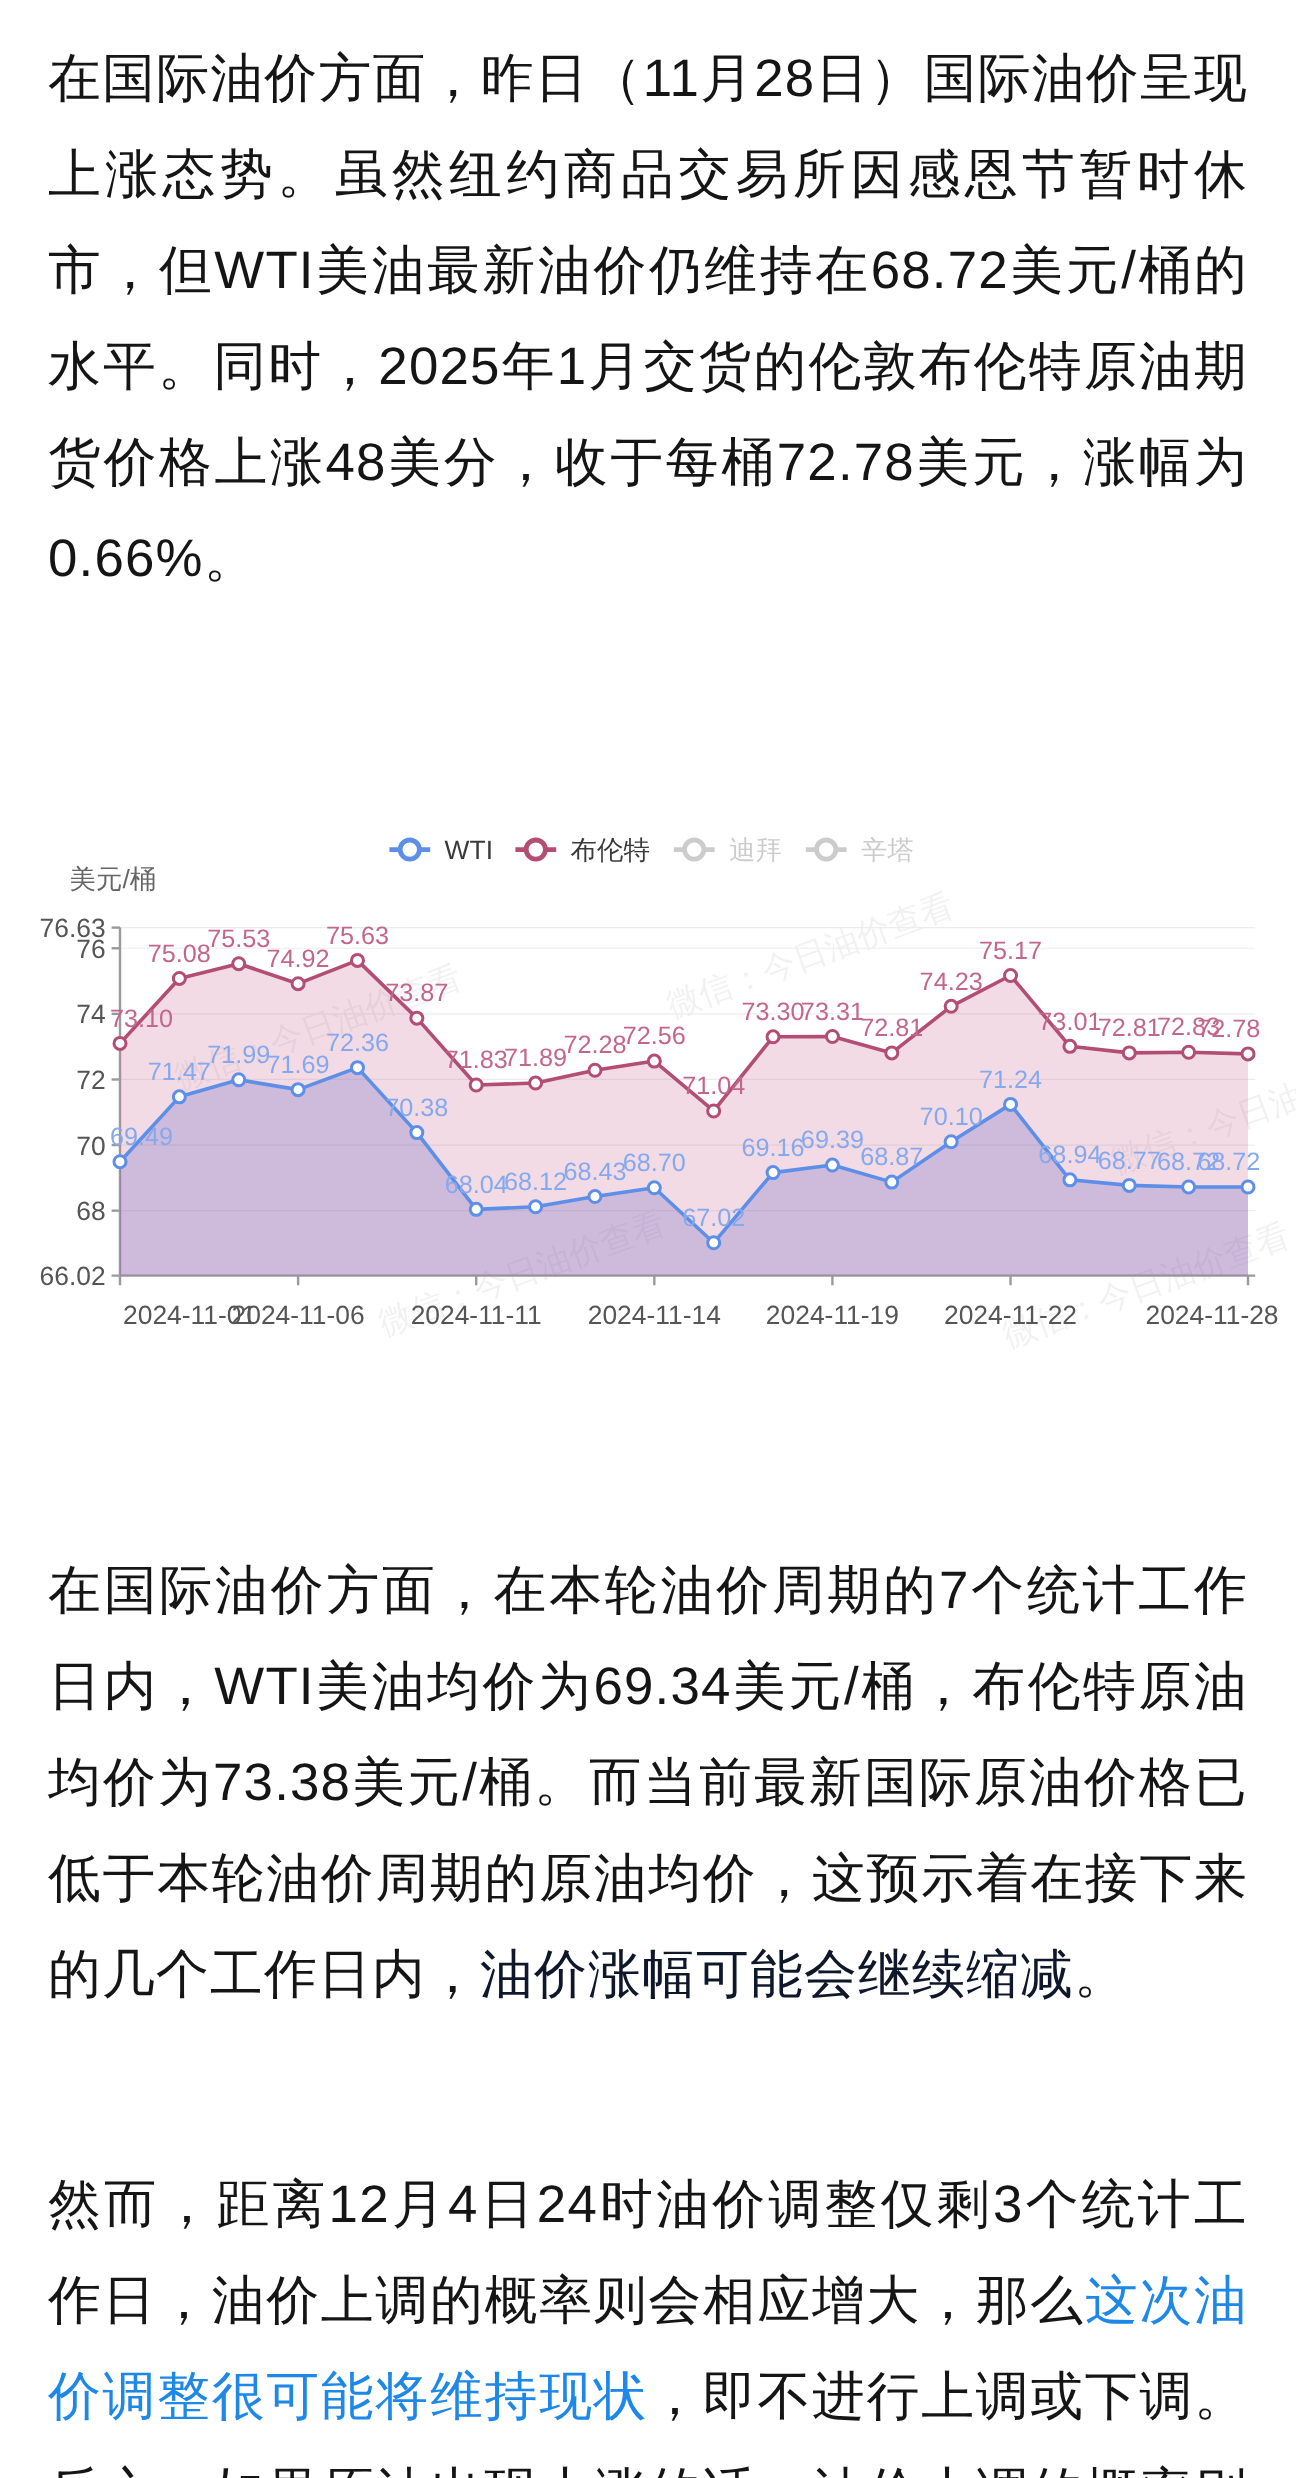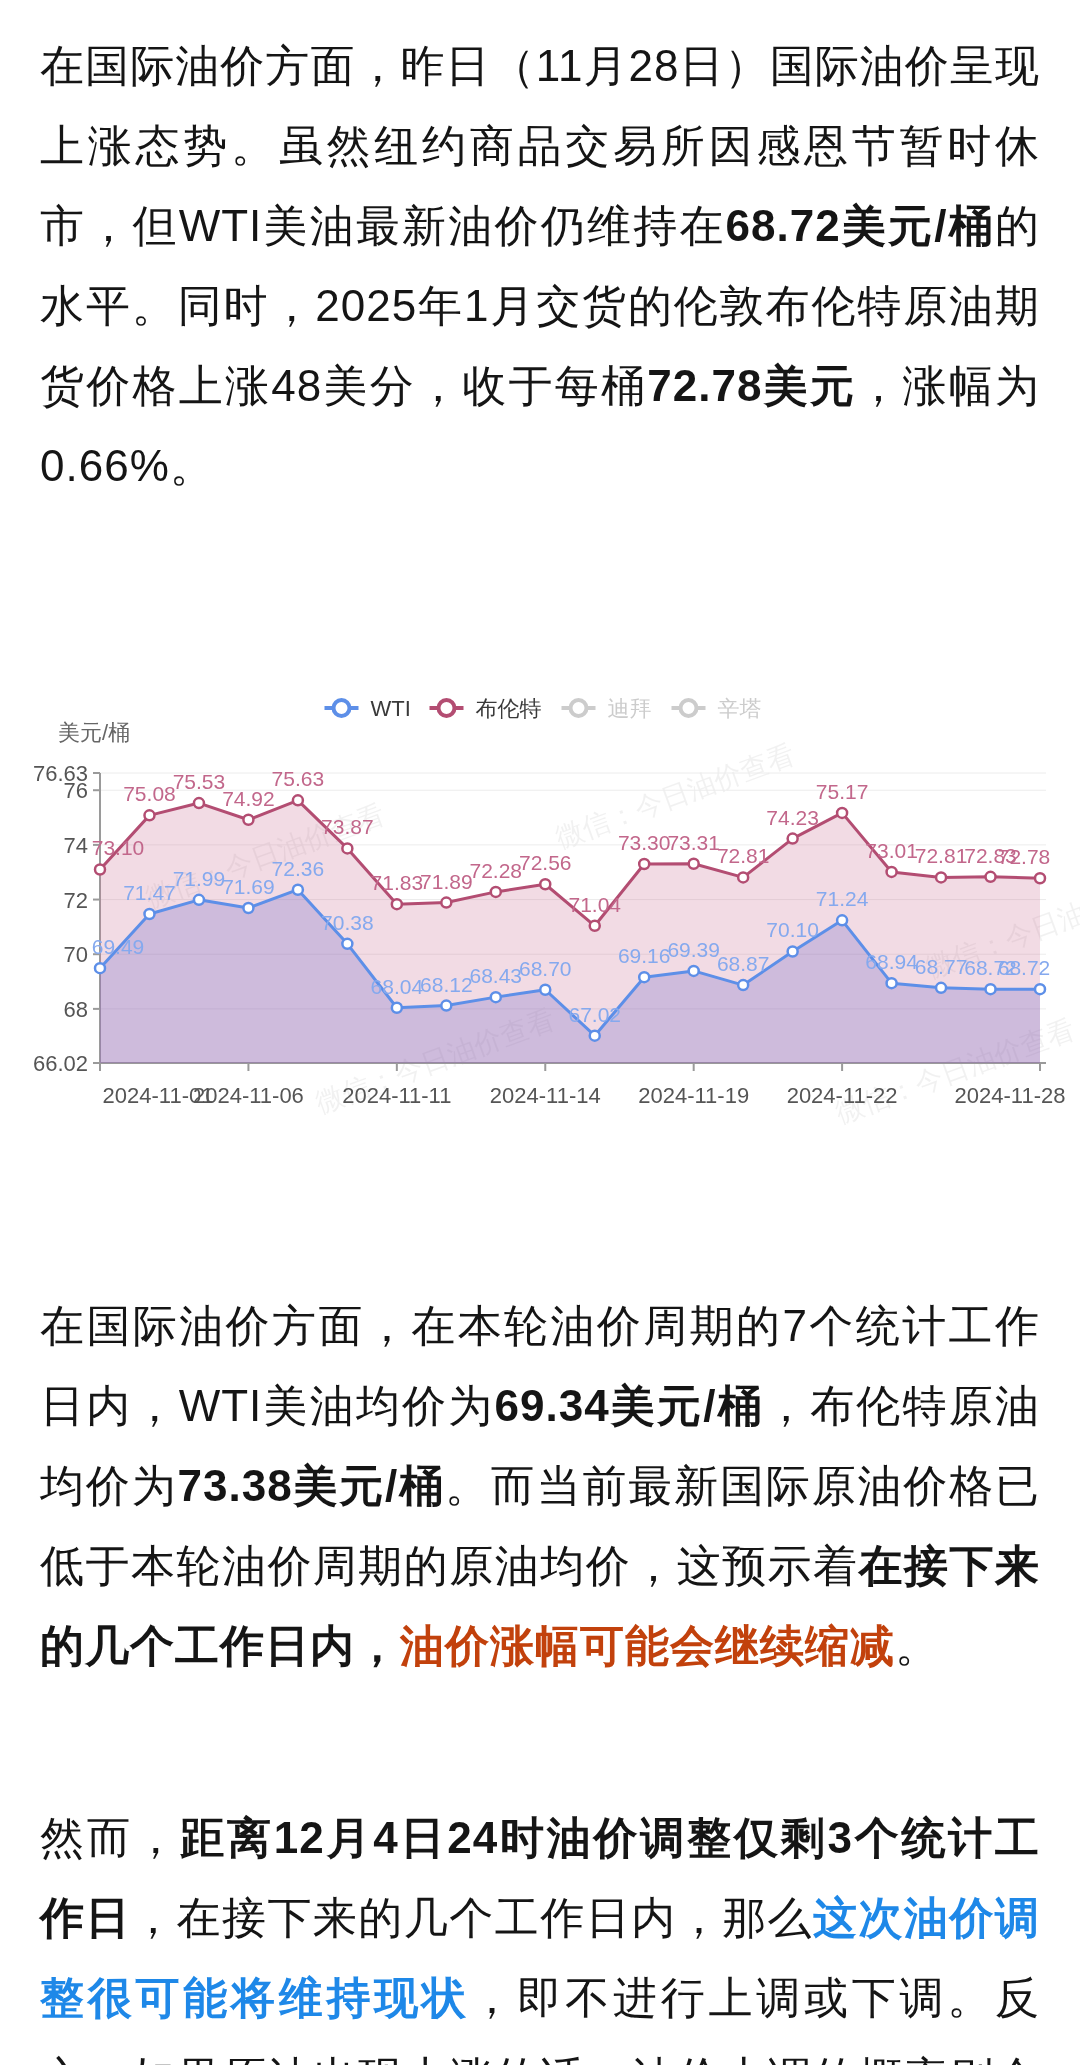"68.72美元/桶" .para .run-bold { font-weight: 700 -> 400 }
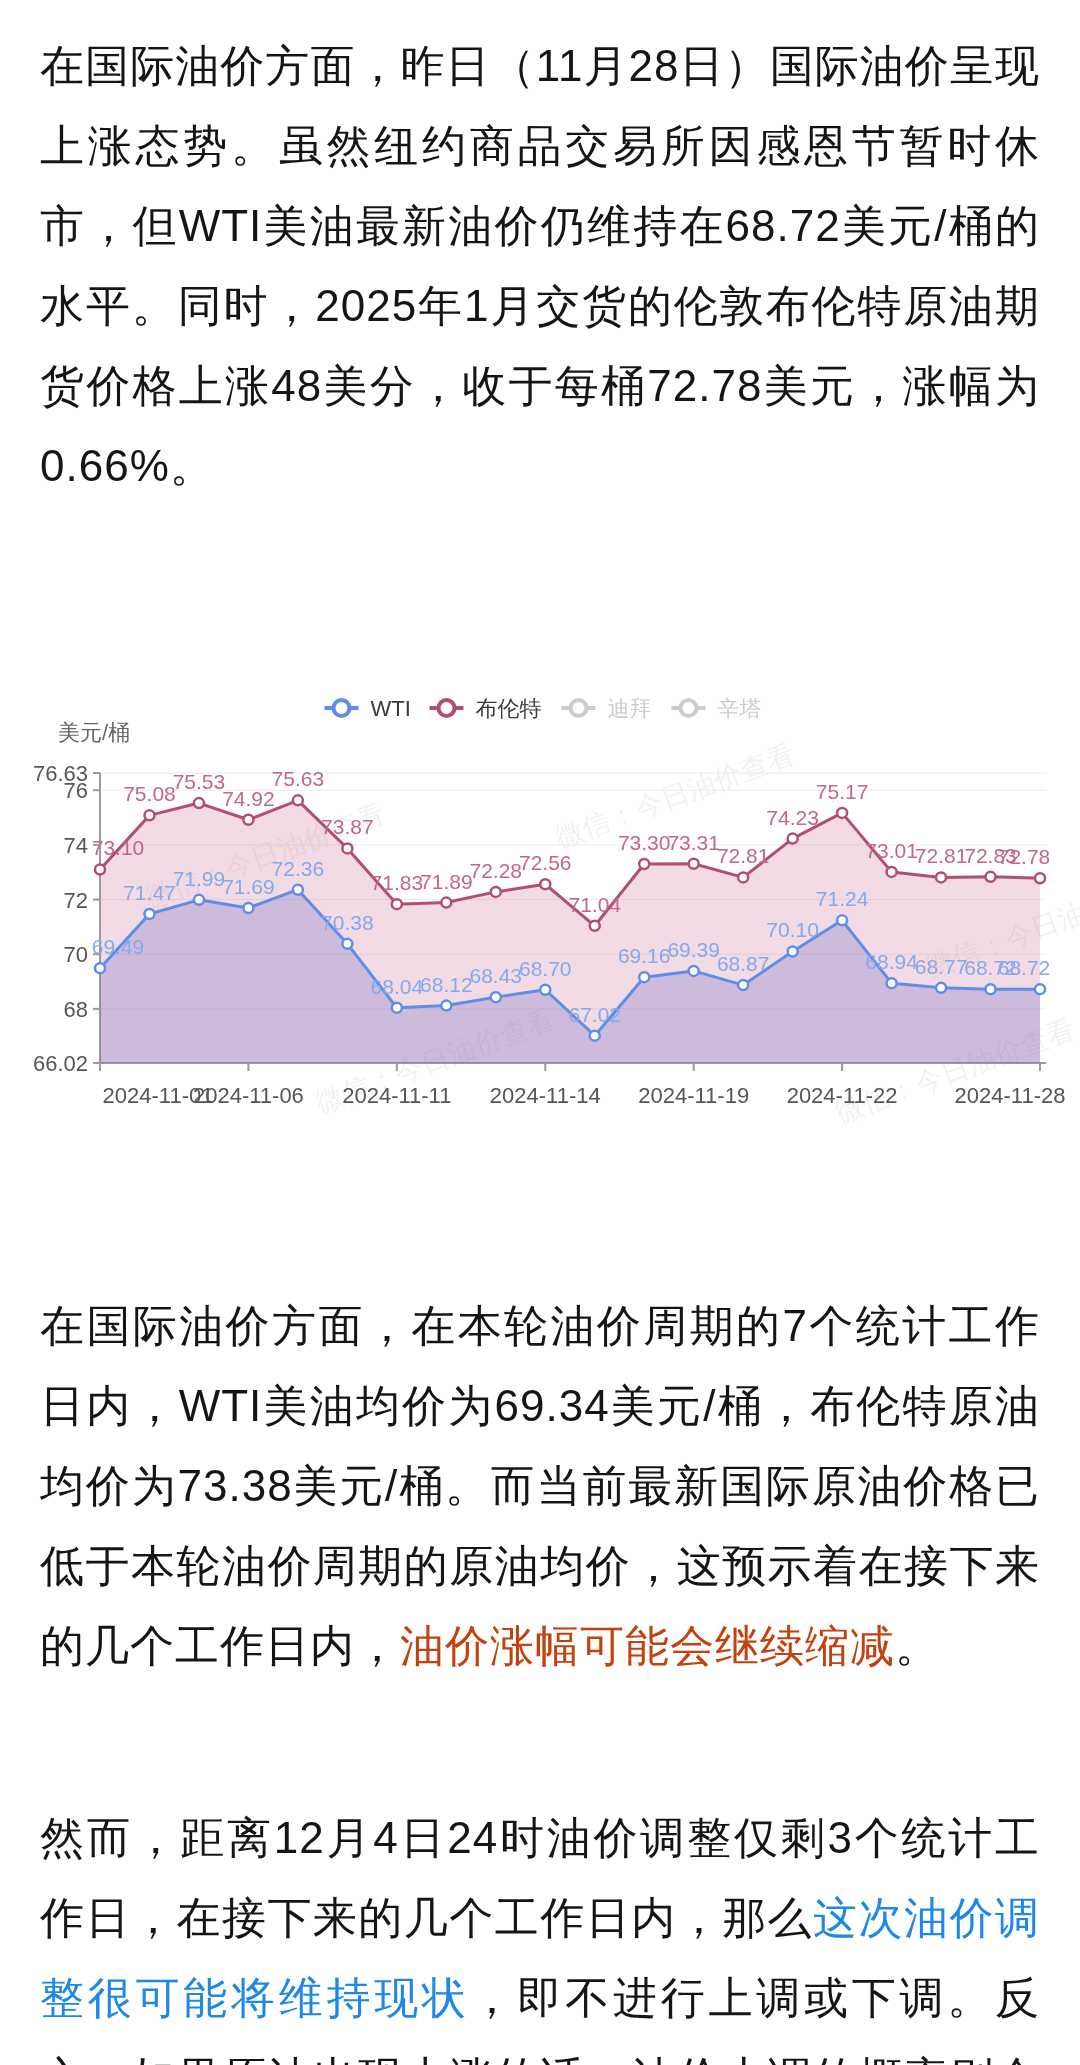"油价涨幅可能会继续缩减" span.run-bold { color: #c2410c -> #0f172a }
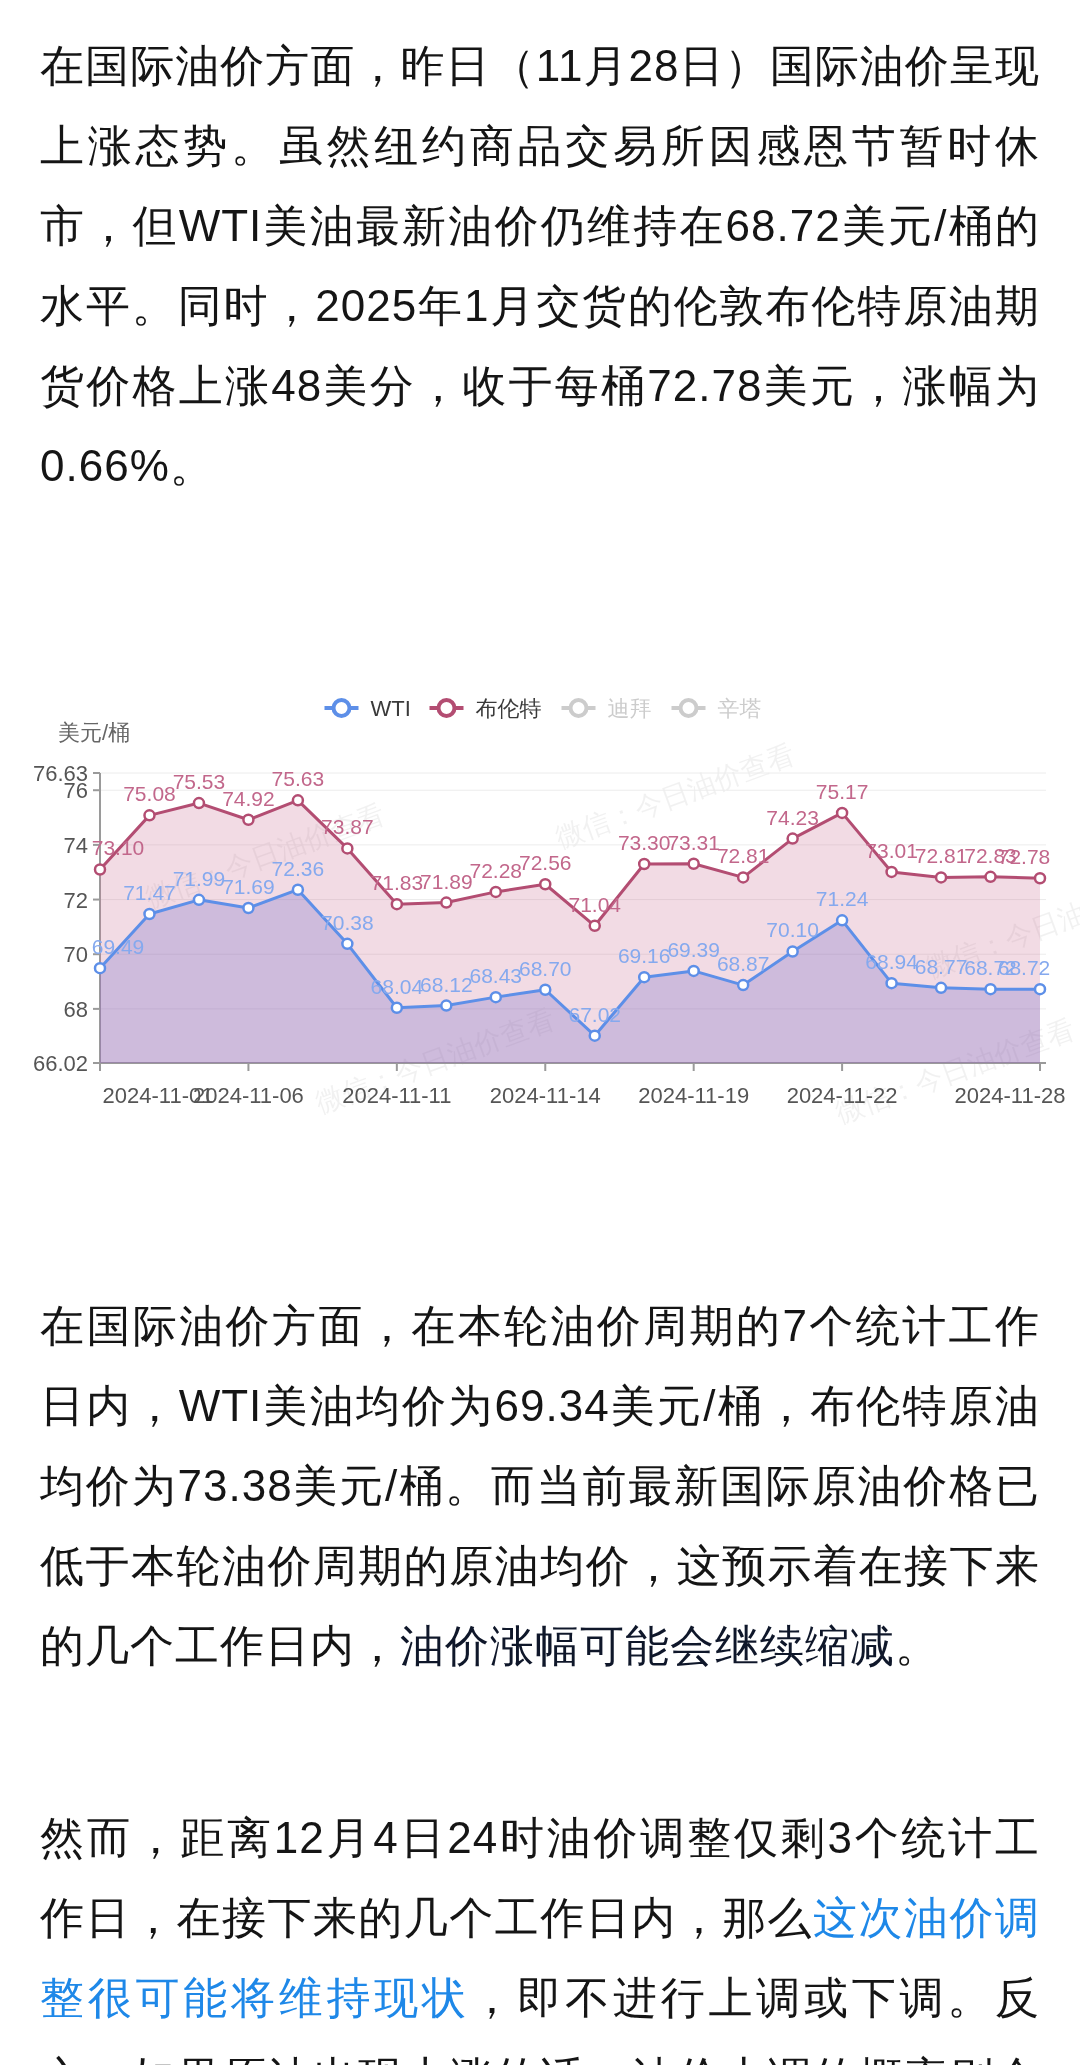"，在接下来的几个工作日内，那么" span { text: 在接下来的几个工作日内 -> 油价上调的概率则会相应增大 }
